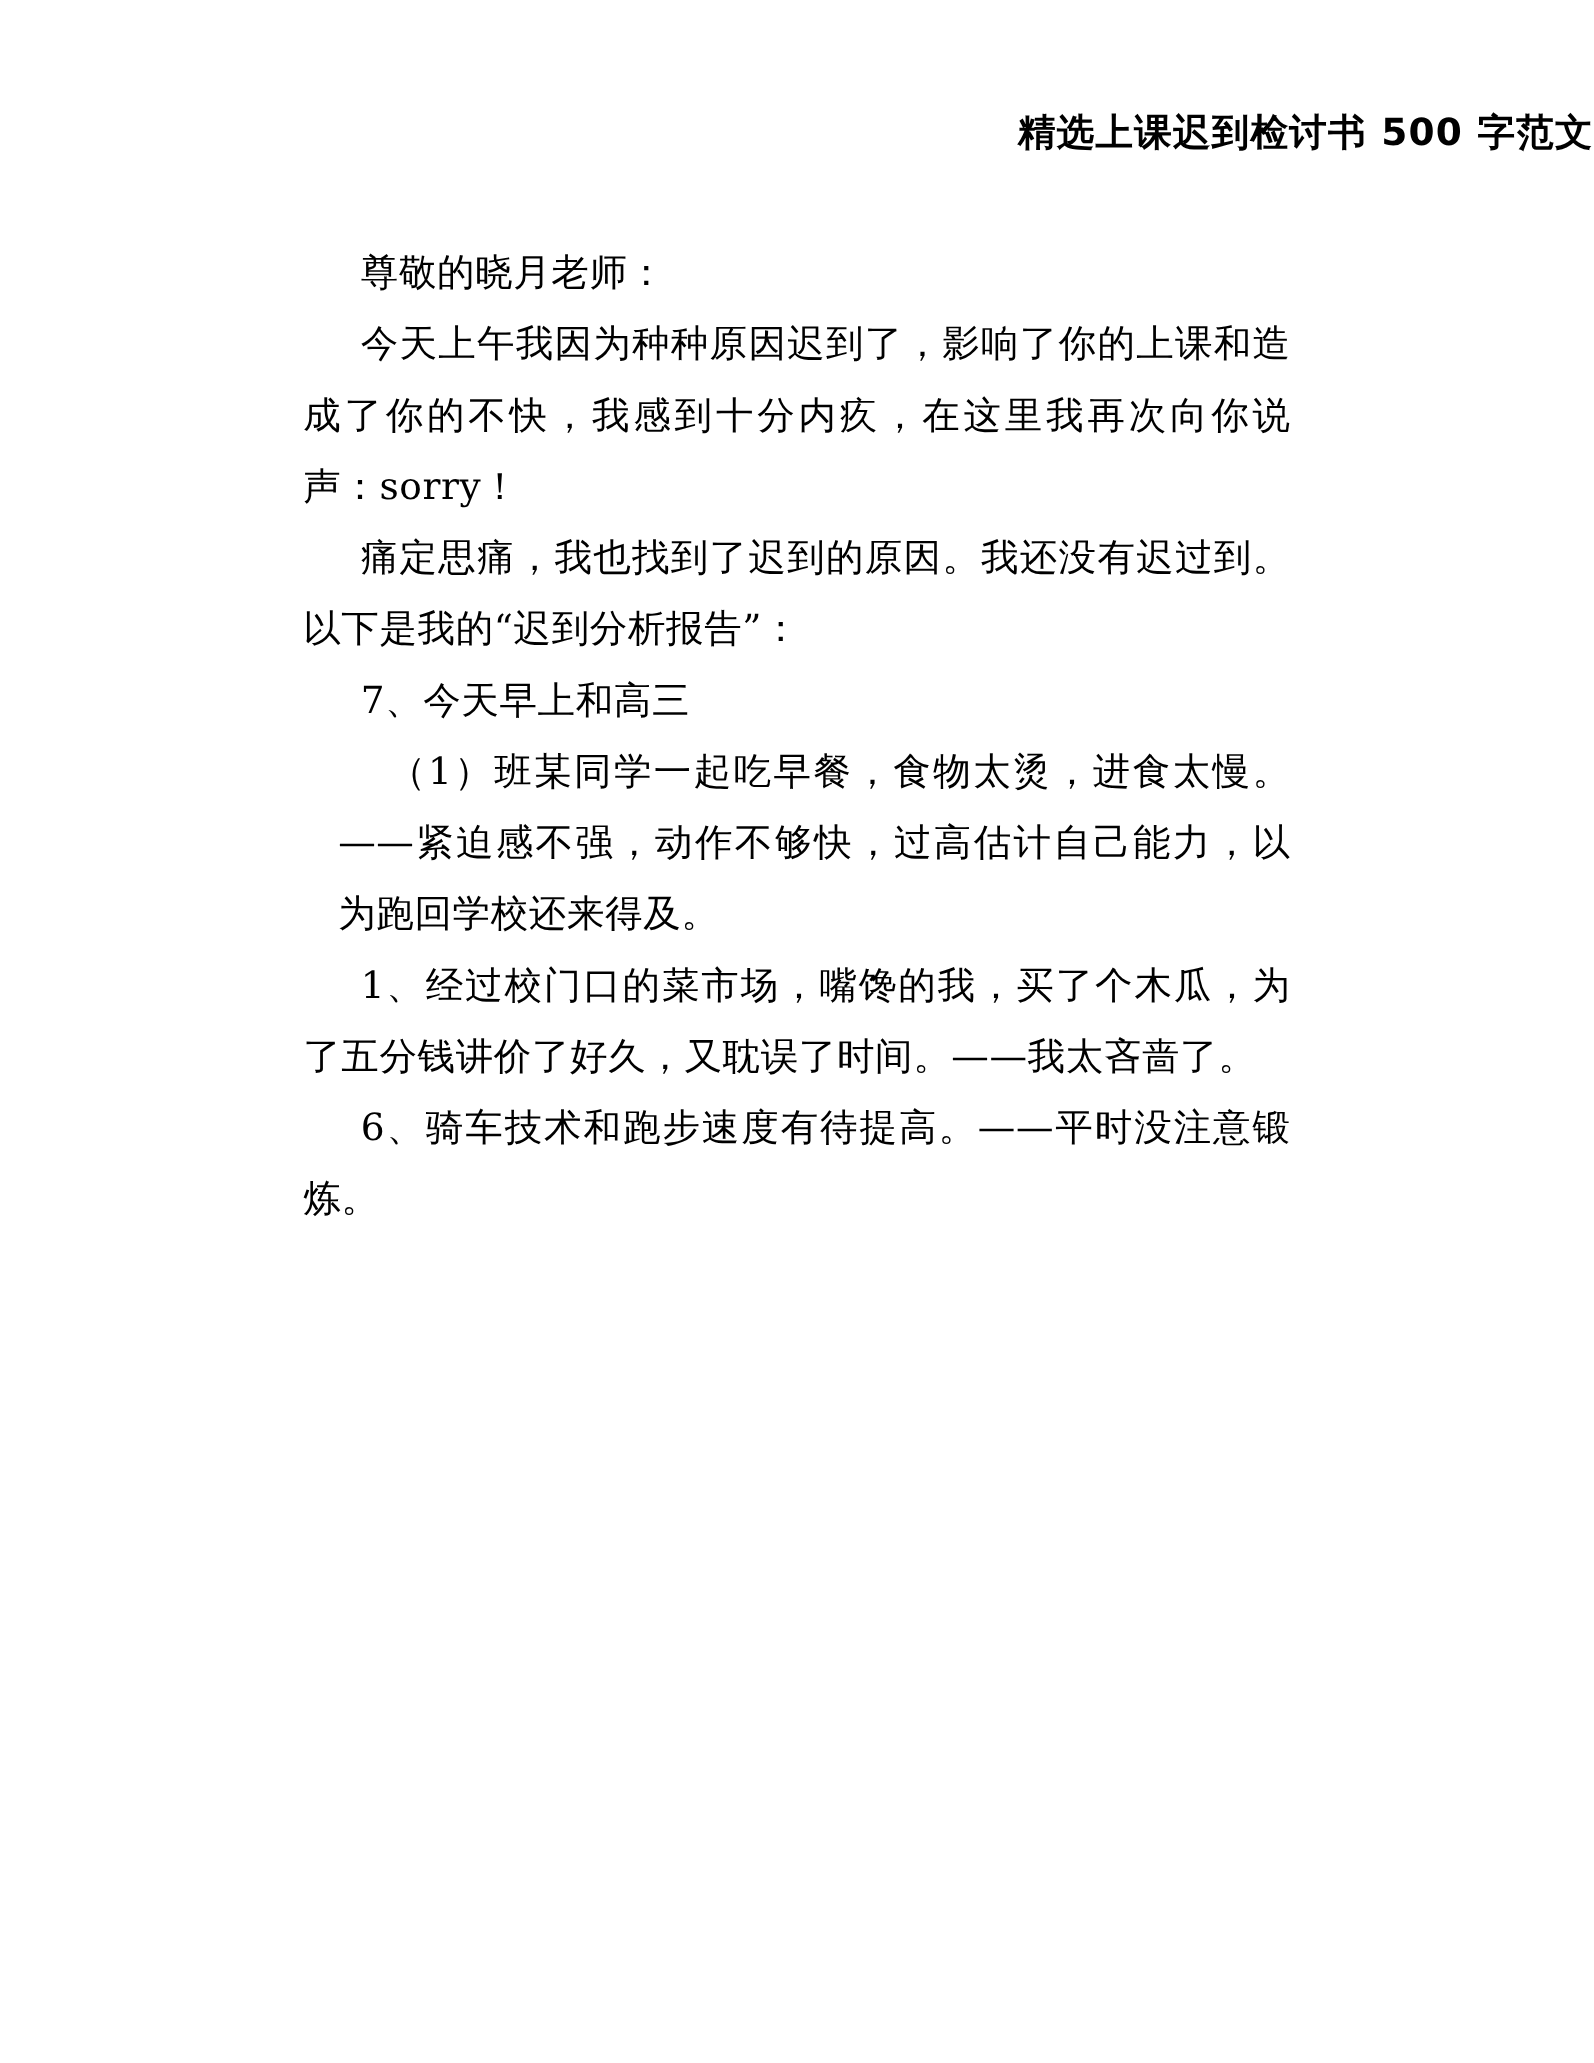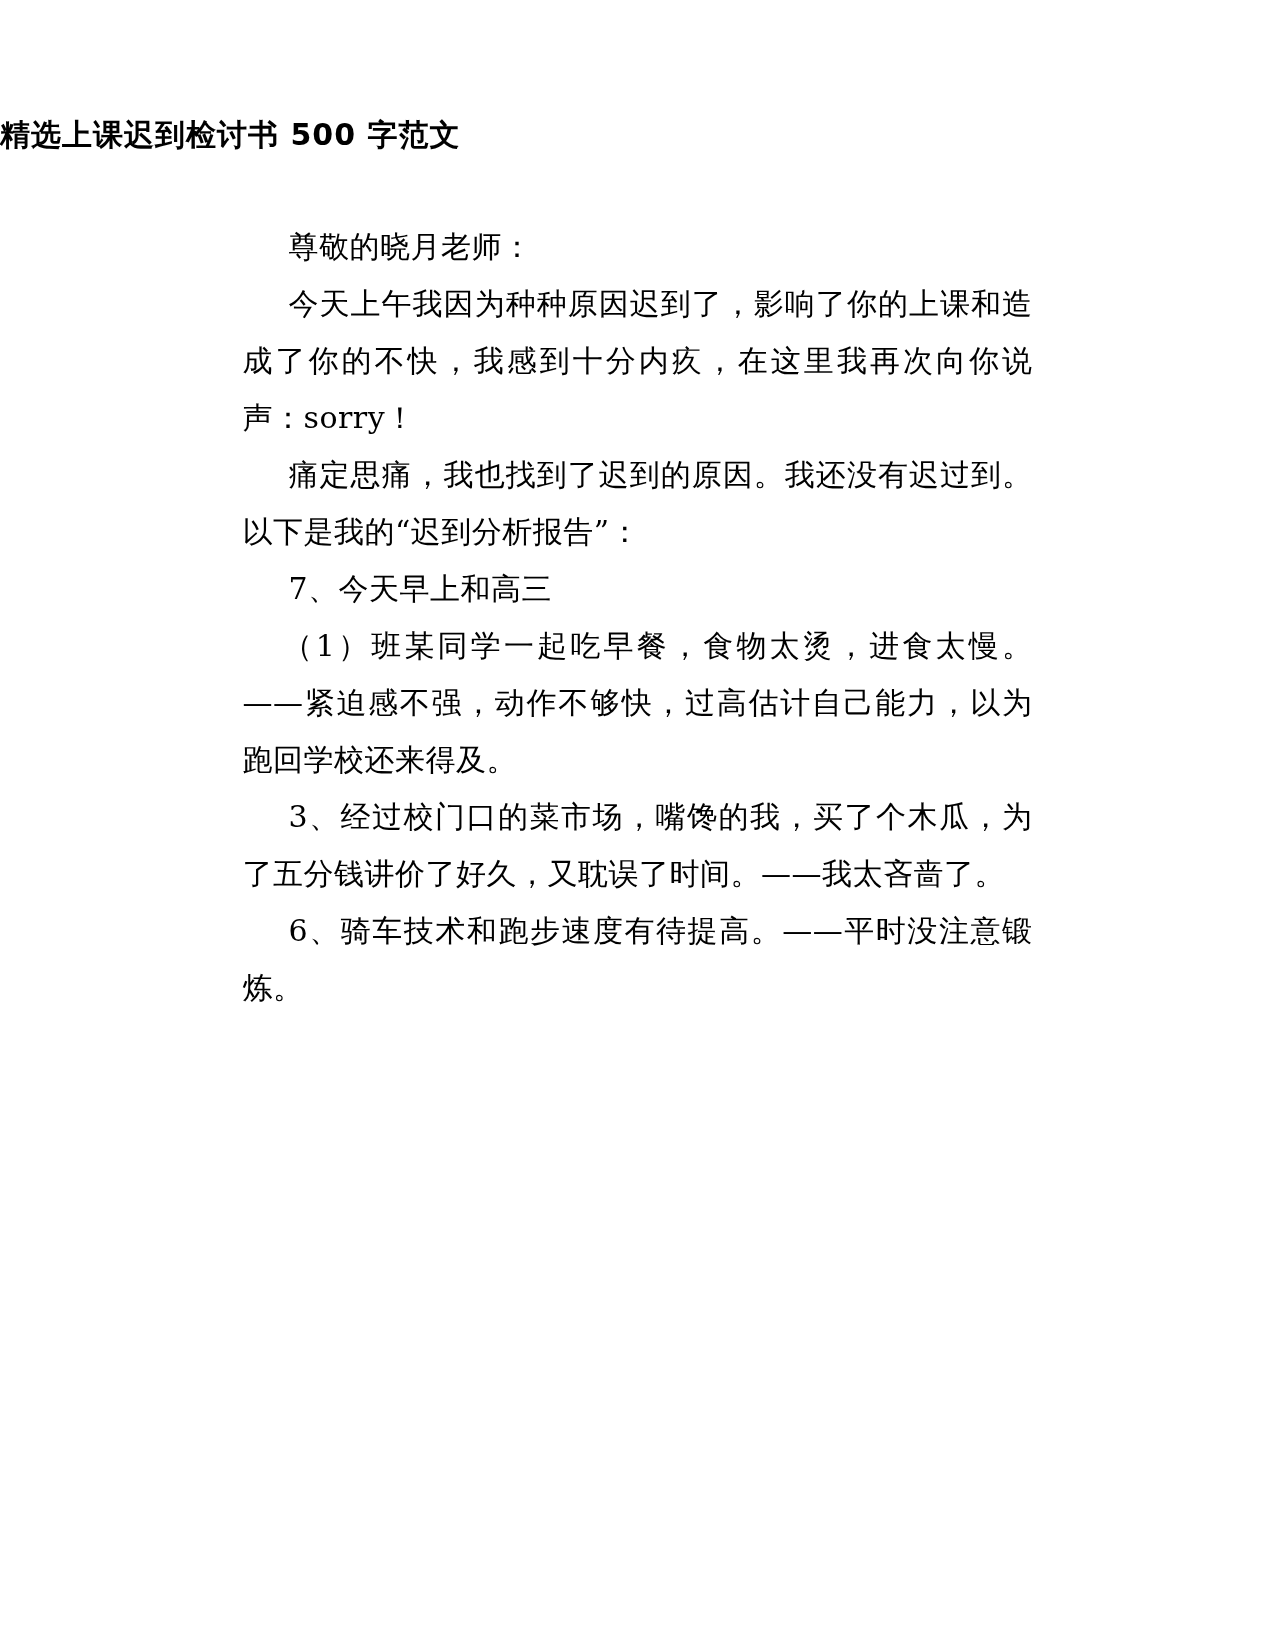"精选上课迟到检讨书 500 字范文" .doc-title { padding-top: 114px -> 86px; text-align: left -> right }
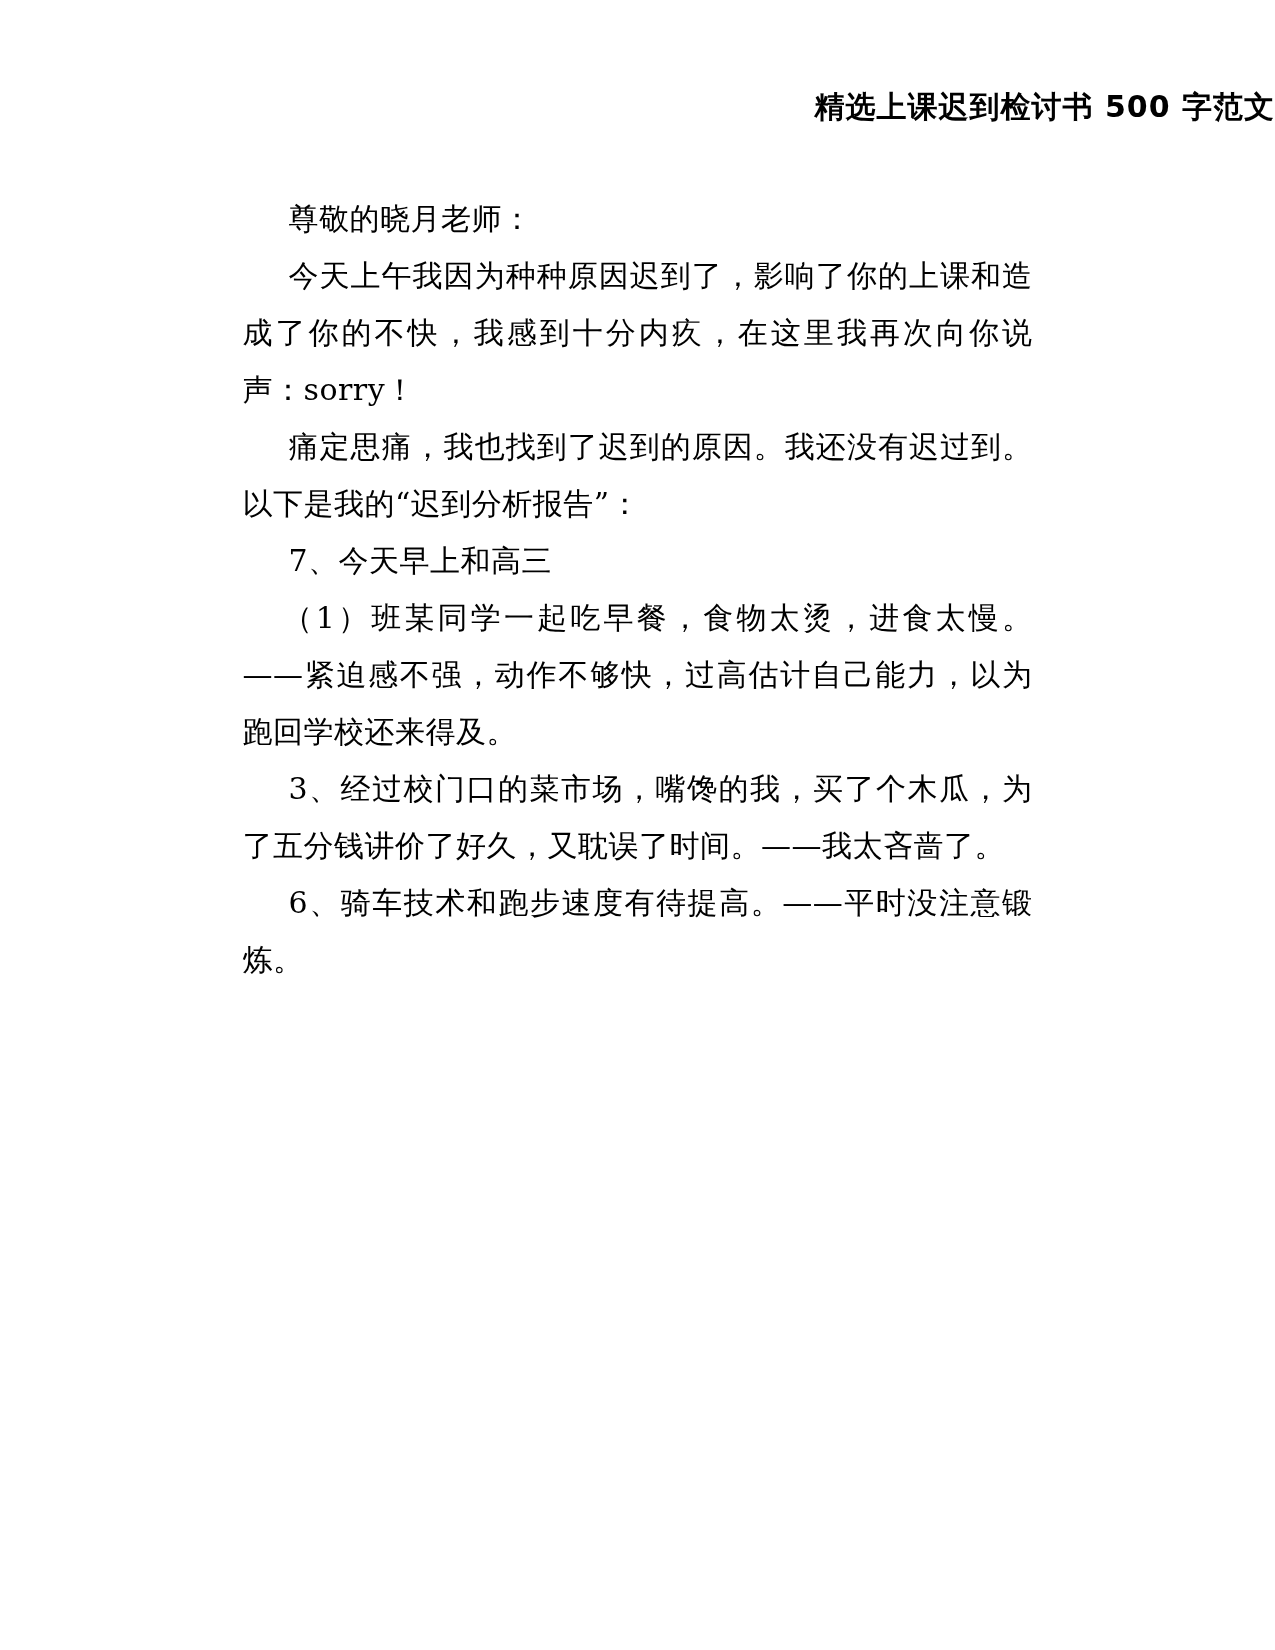"（1）班某同学一起吃早餐，食物太烫，进食太慢。——紧迫感不强，动作不够快，过高估" p.indent-paren { margin-left: none -> 28px }
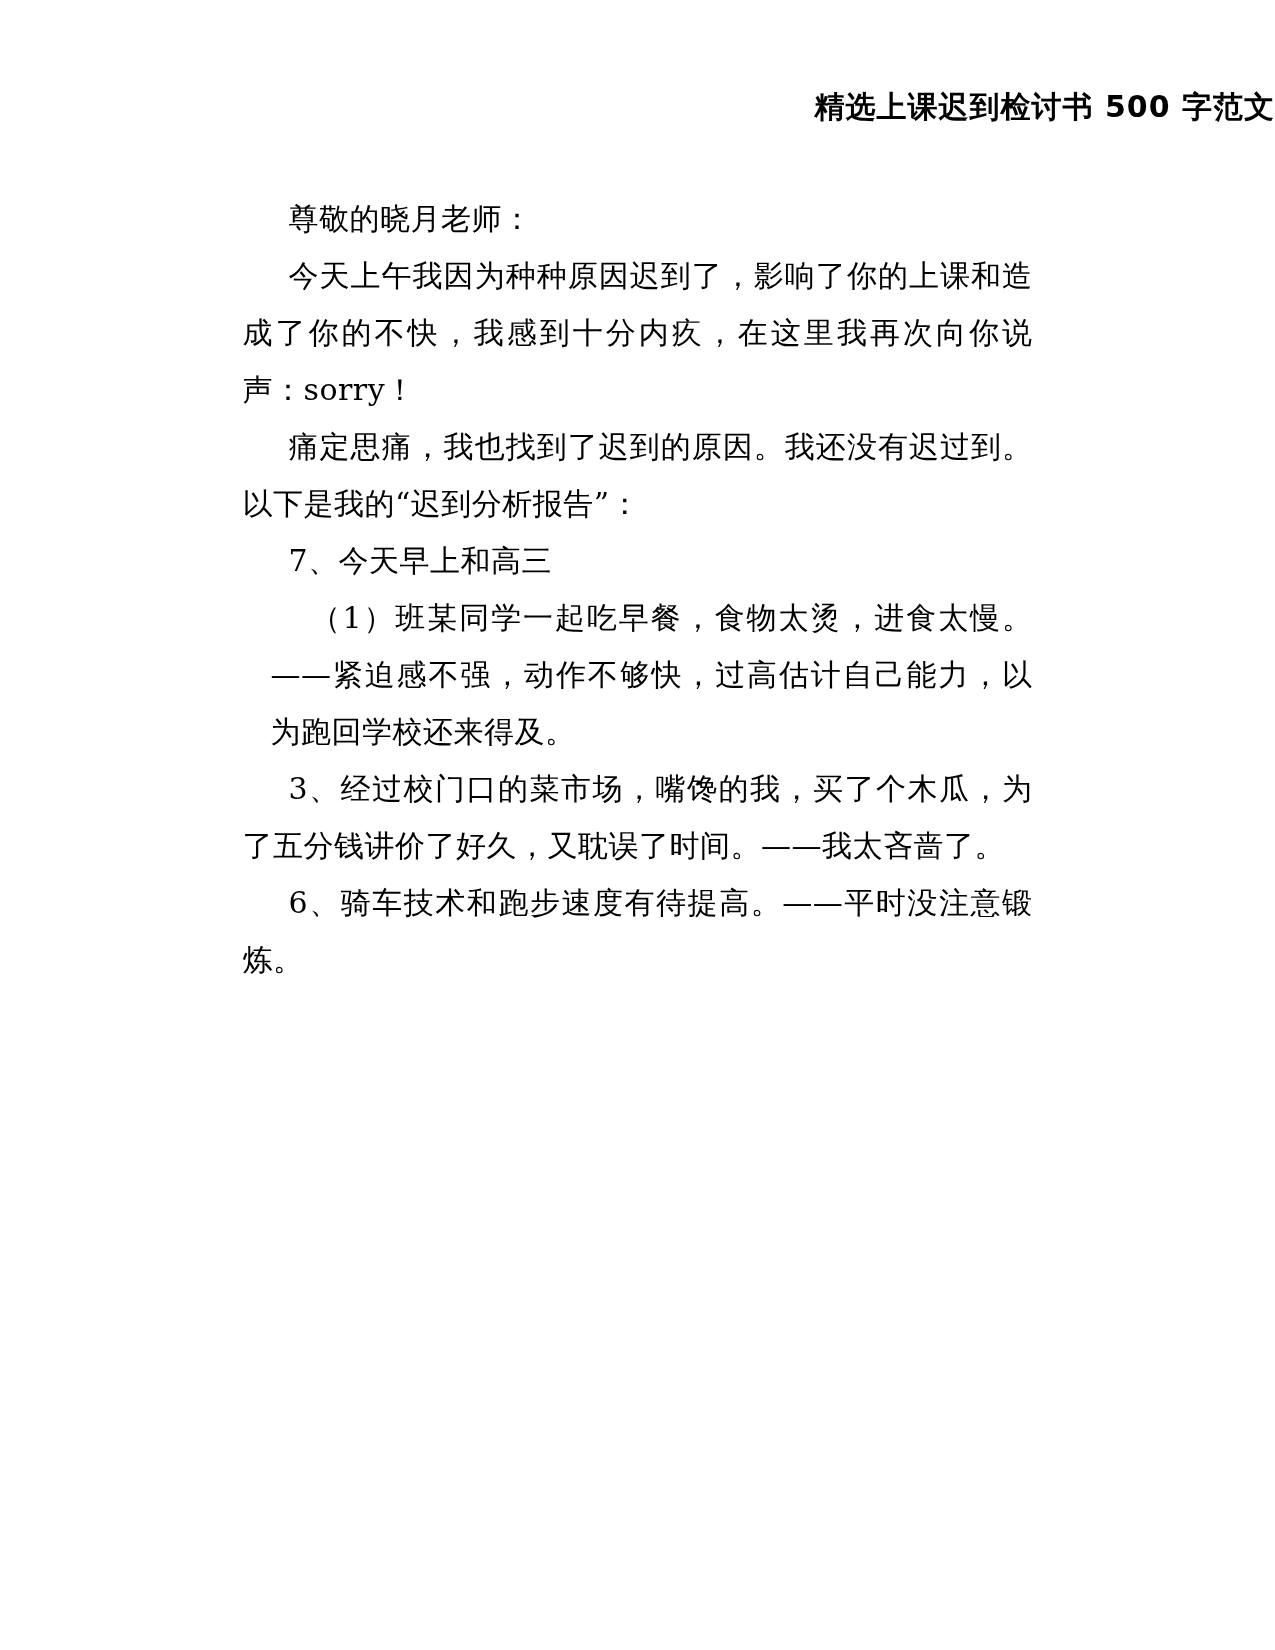"3、经过校门口的菜市场，嘴馋的我，买了个木瓜，为了五分钱讲价了好久，又耽误了时间" p.para { text: 3 -> 1 }
